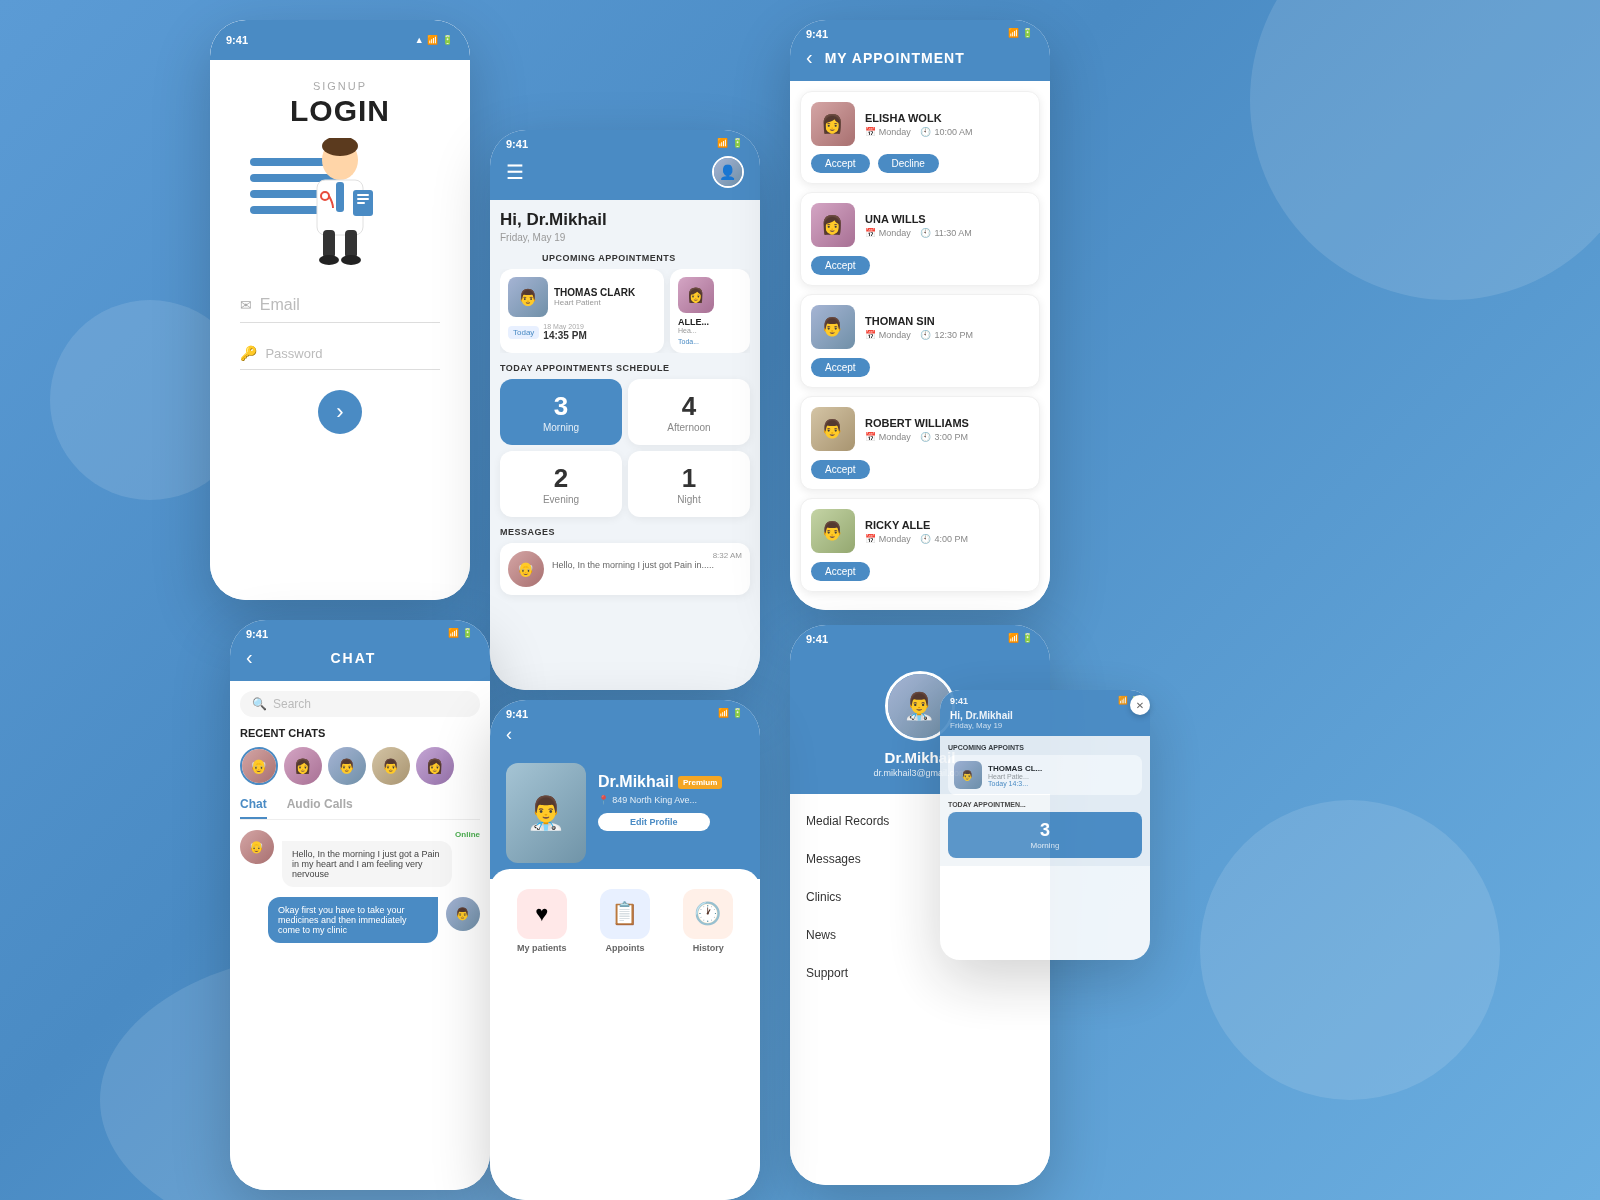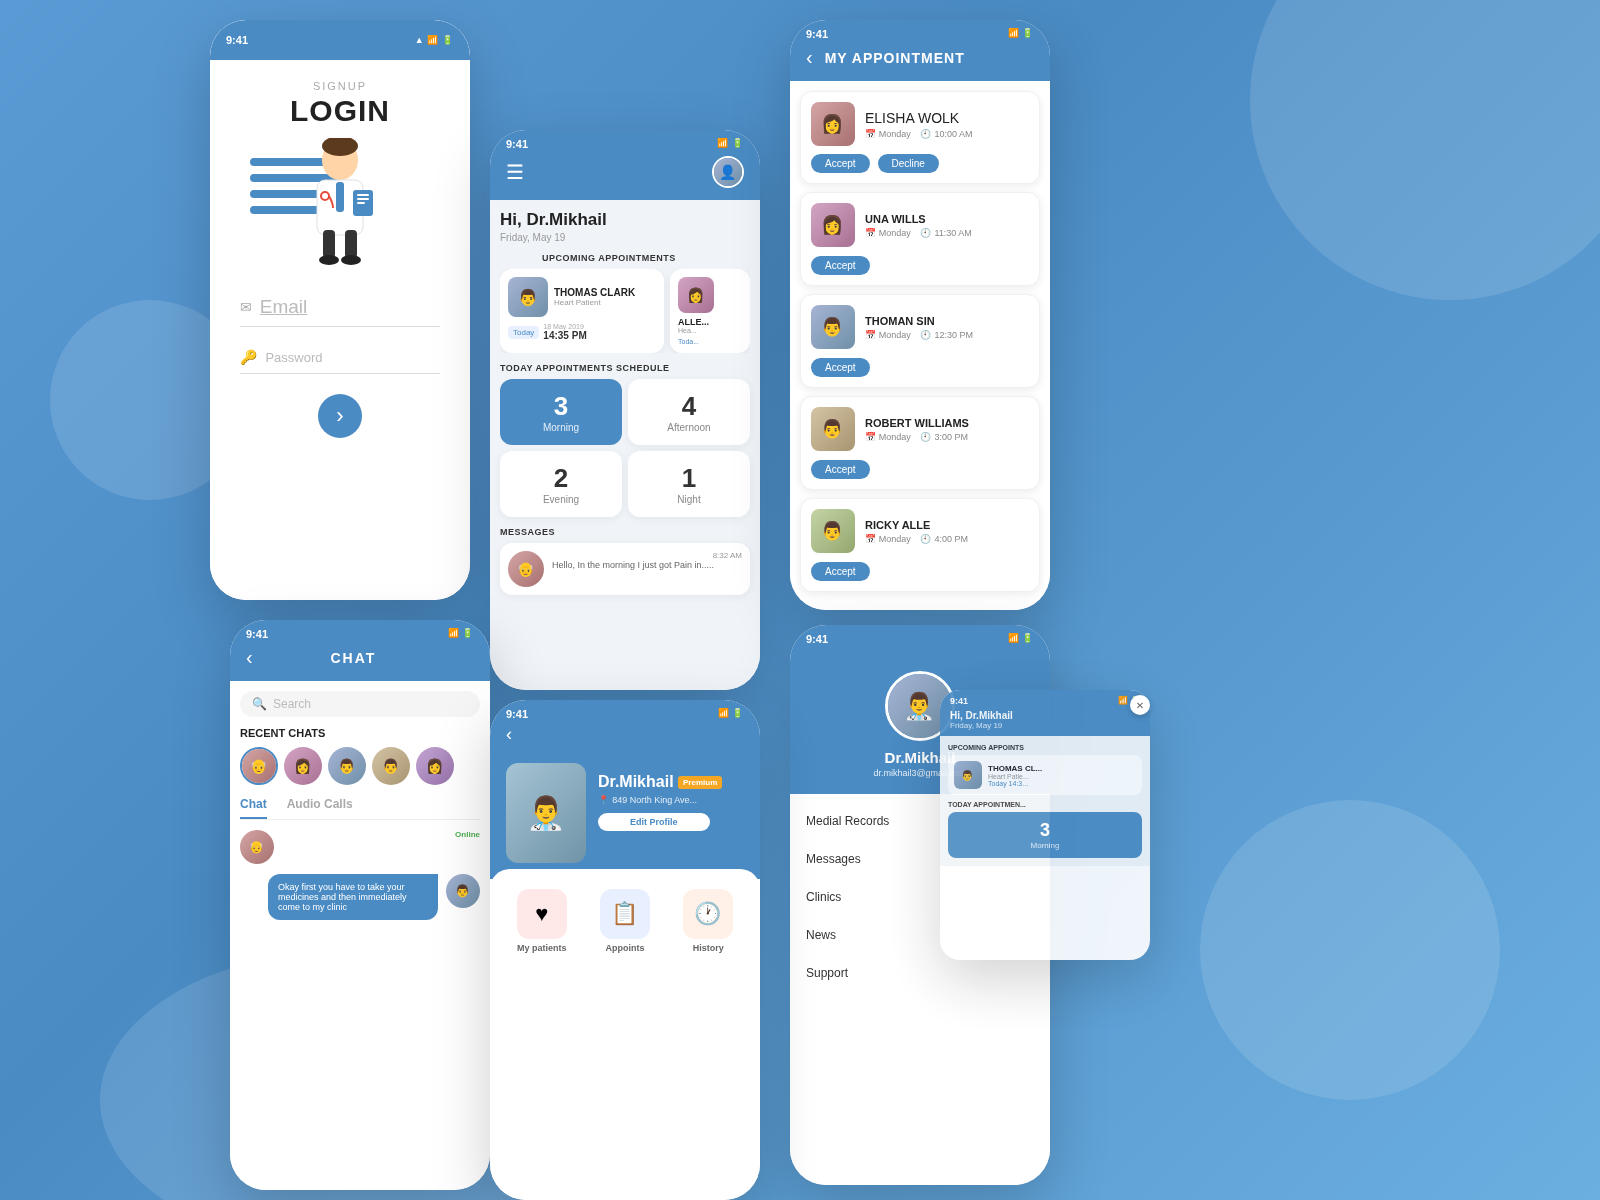"ELISHA WOLK" div { font-size: 14px -> 11px; font-weight: 400 -> 700 }
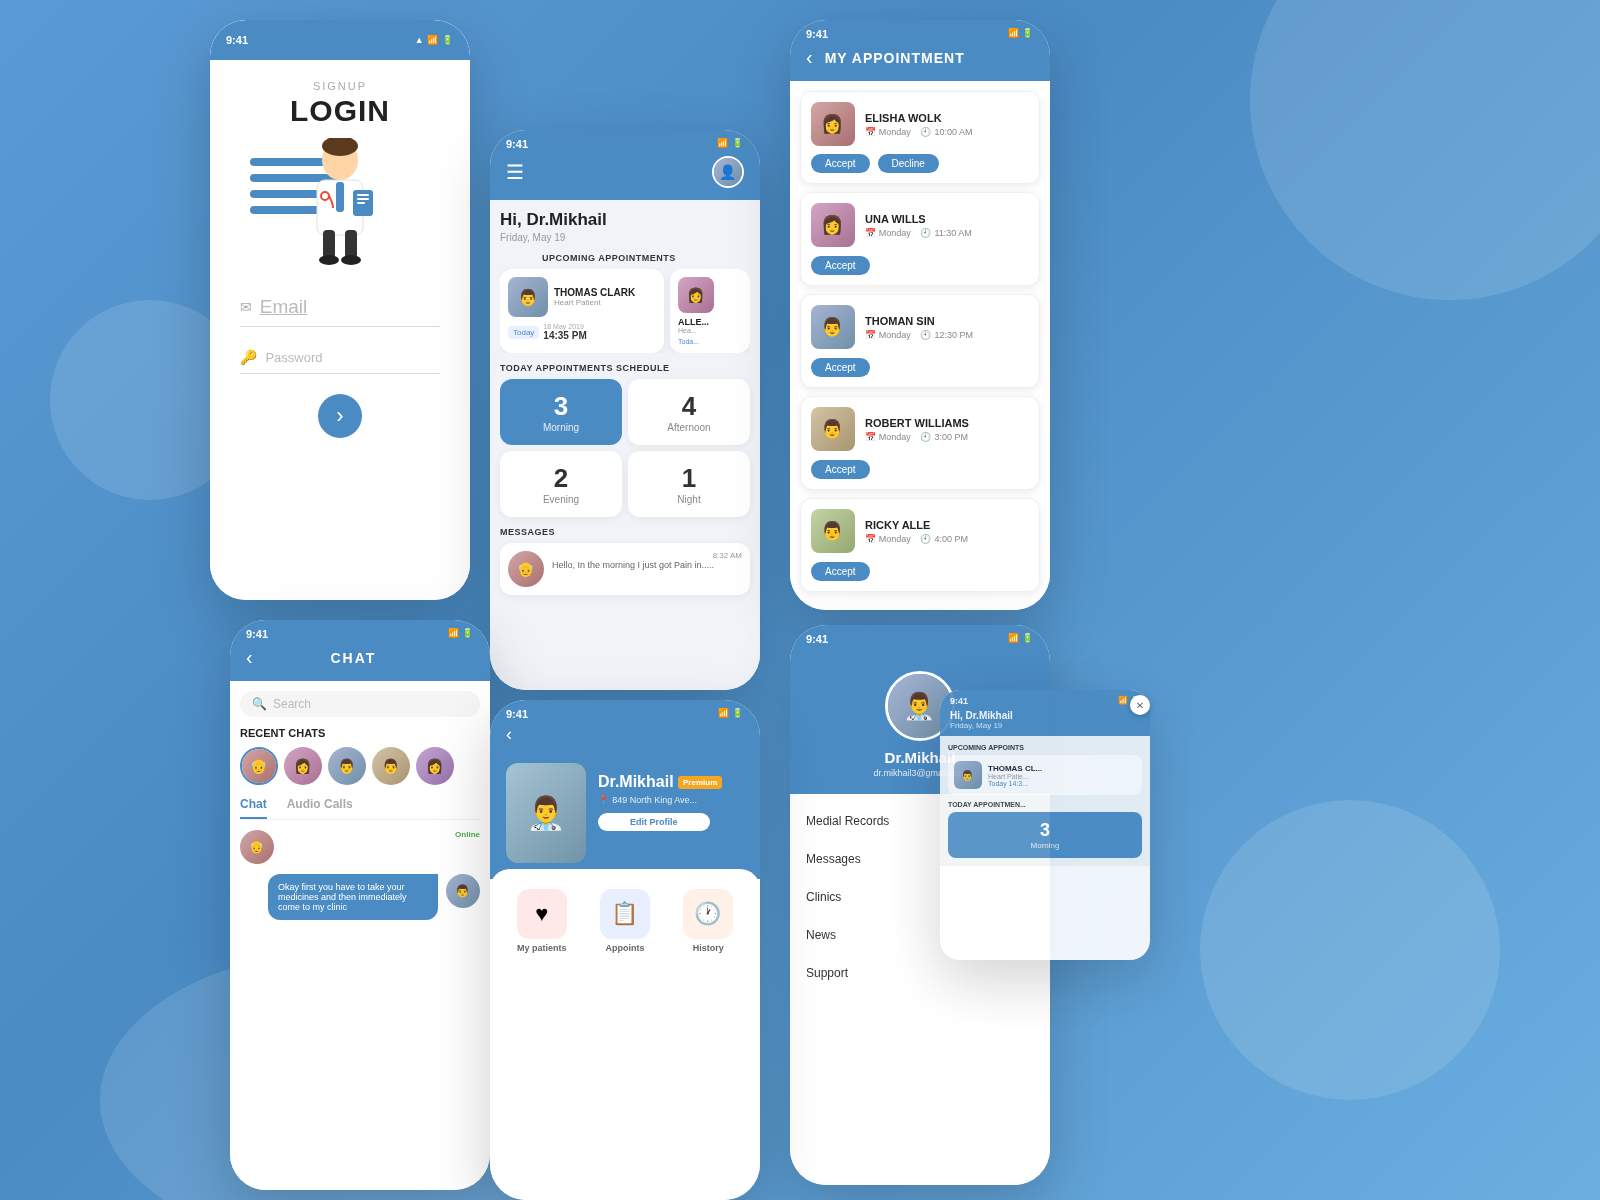"Email" span { font-size: 19px -> 16px; text-decoration: underline -> none }
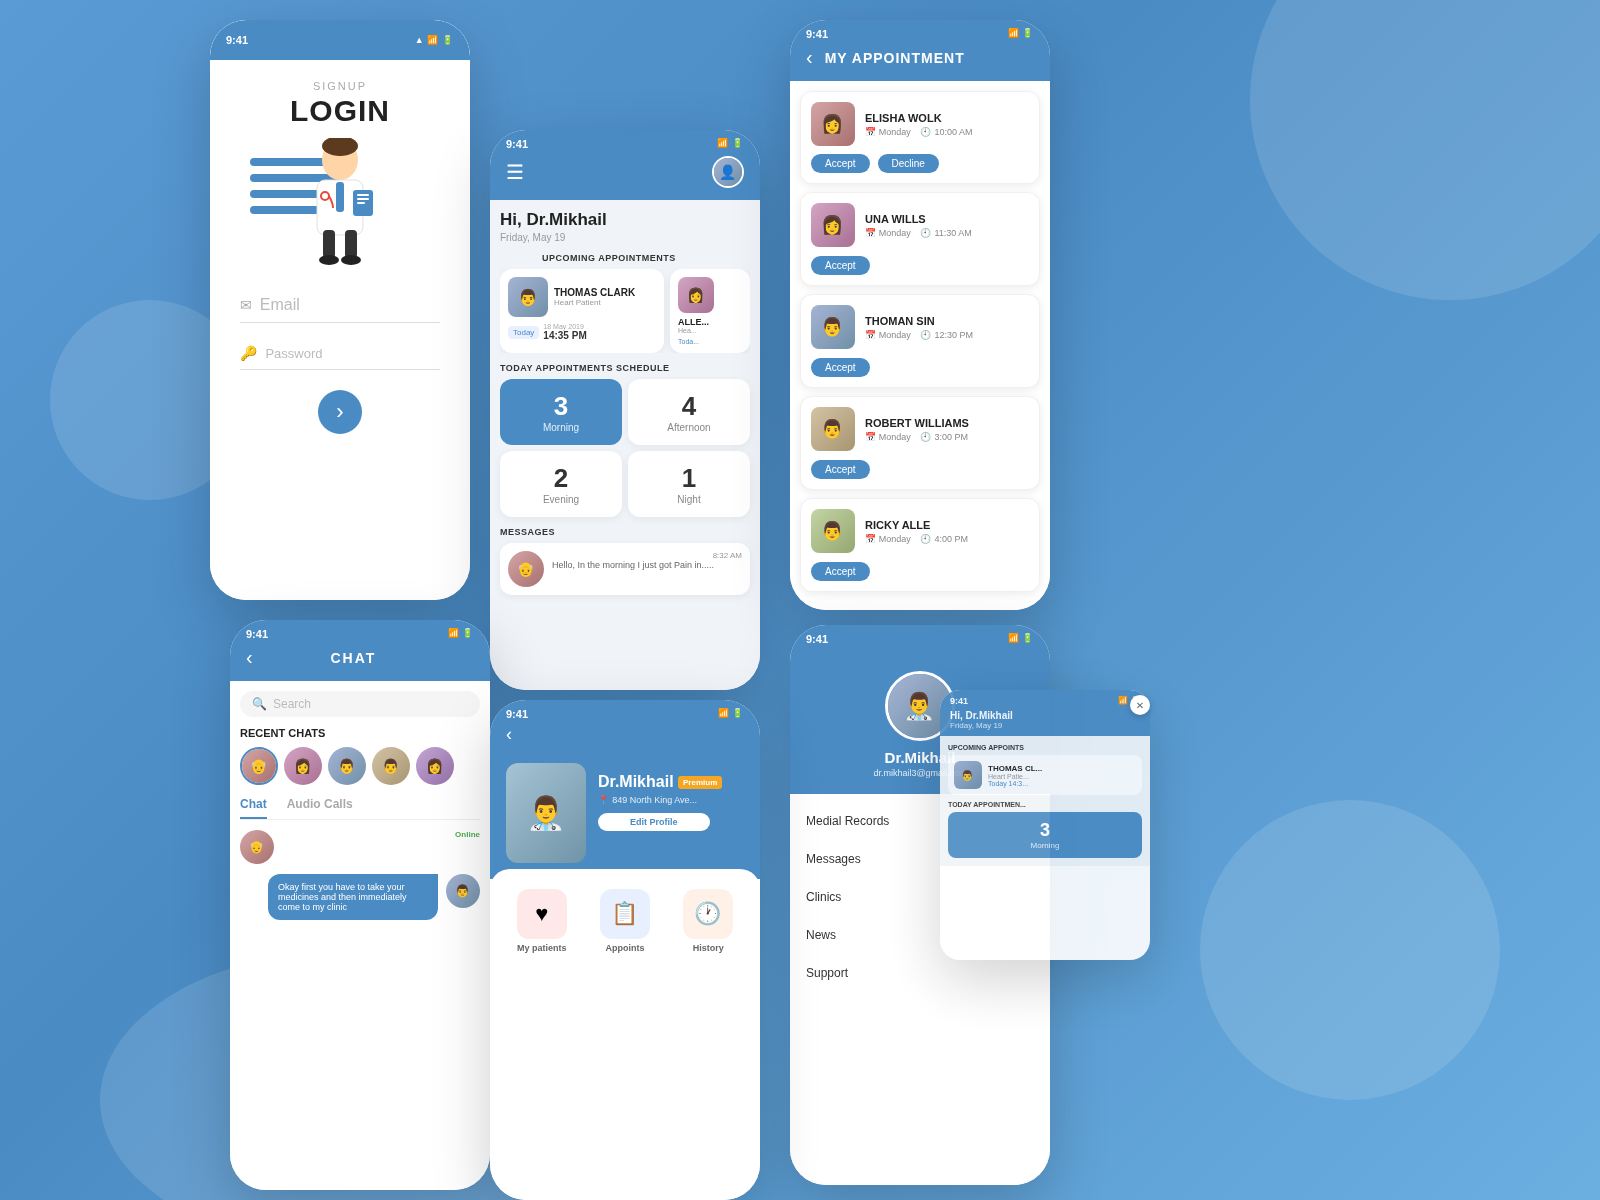"Hello, In the morning I just got a" div { html: none -> <div>Hello, In the morning I just got a Pain in my heart and I am feeling very nervouse</div> }
